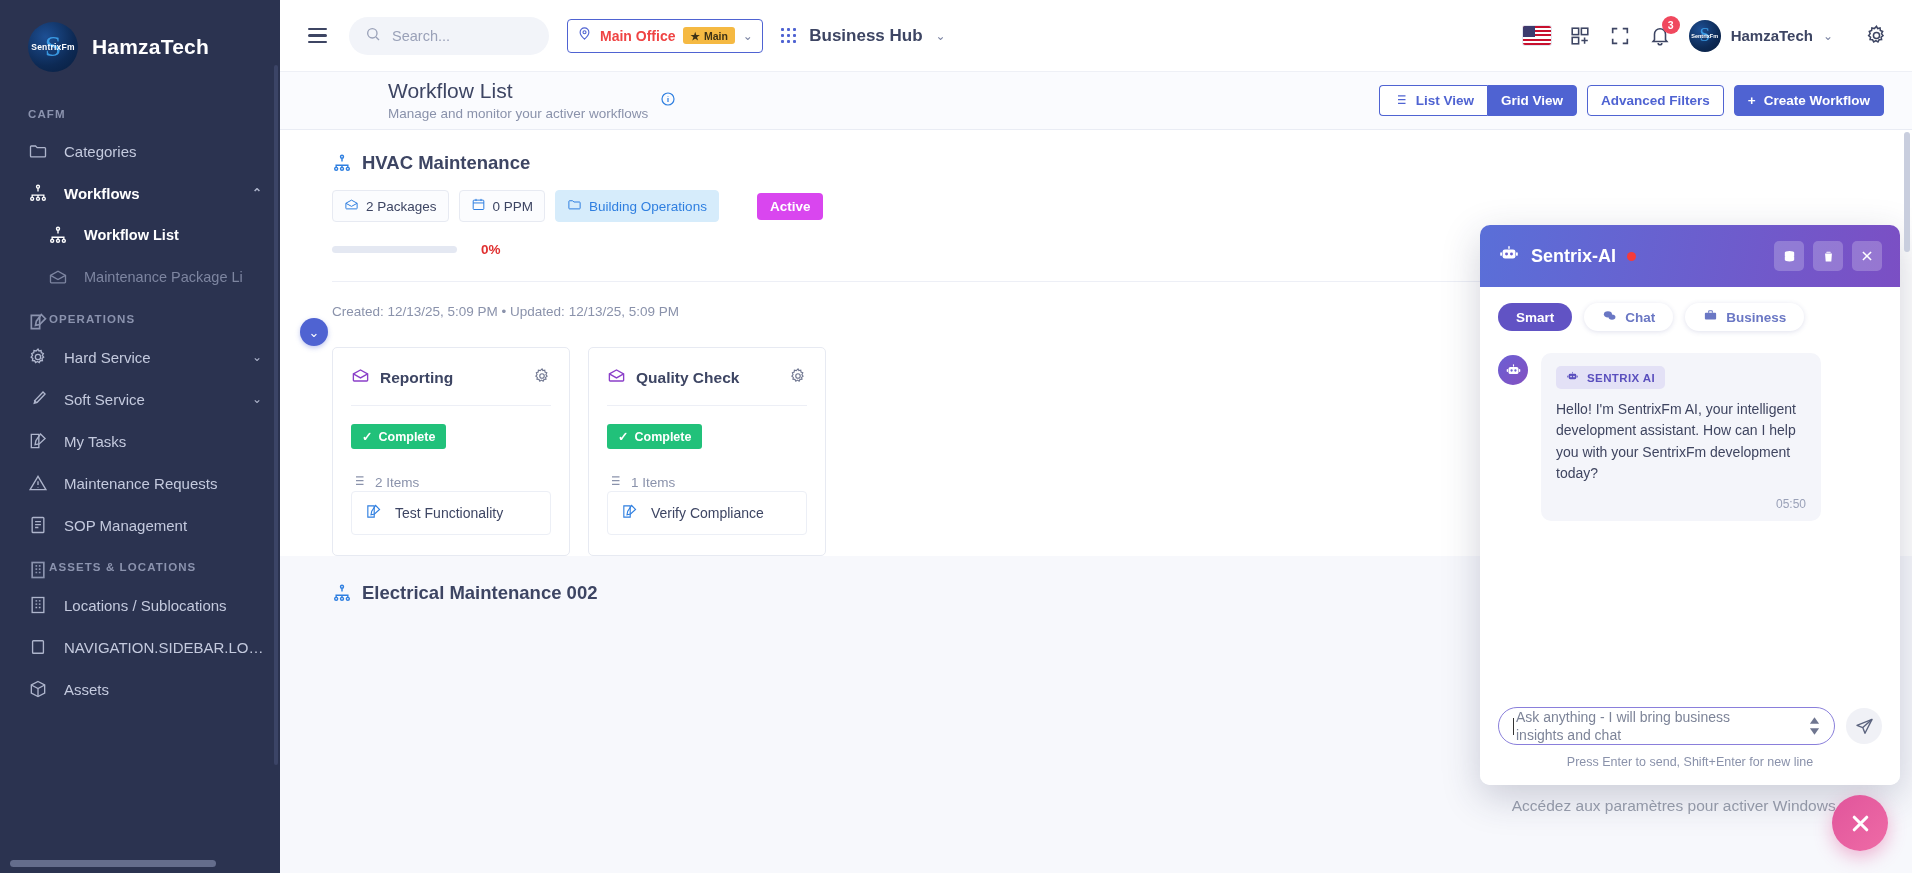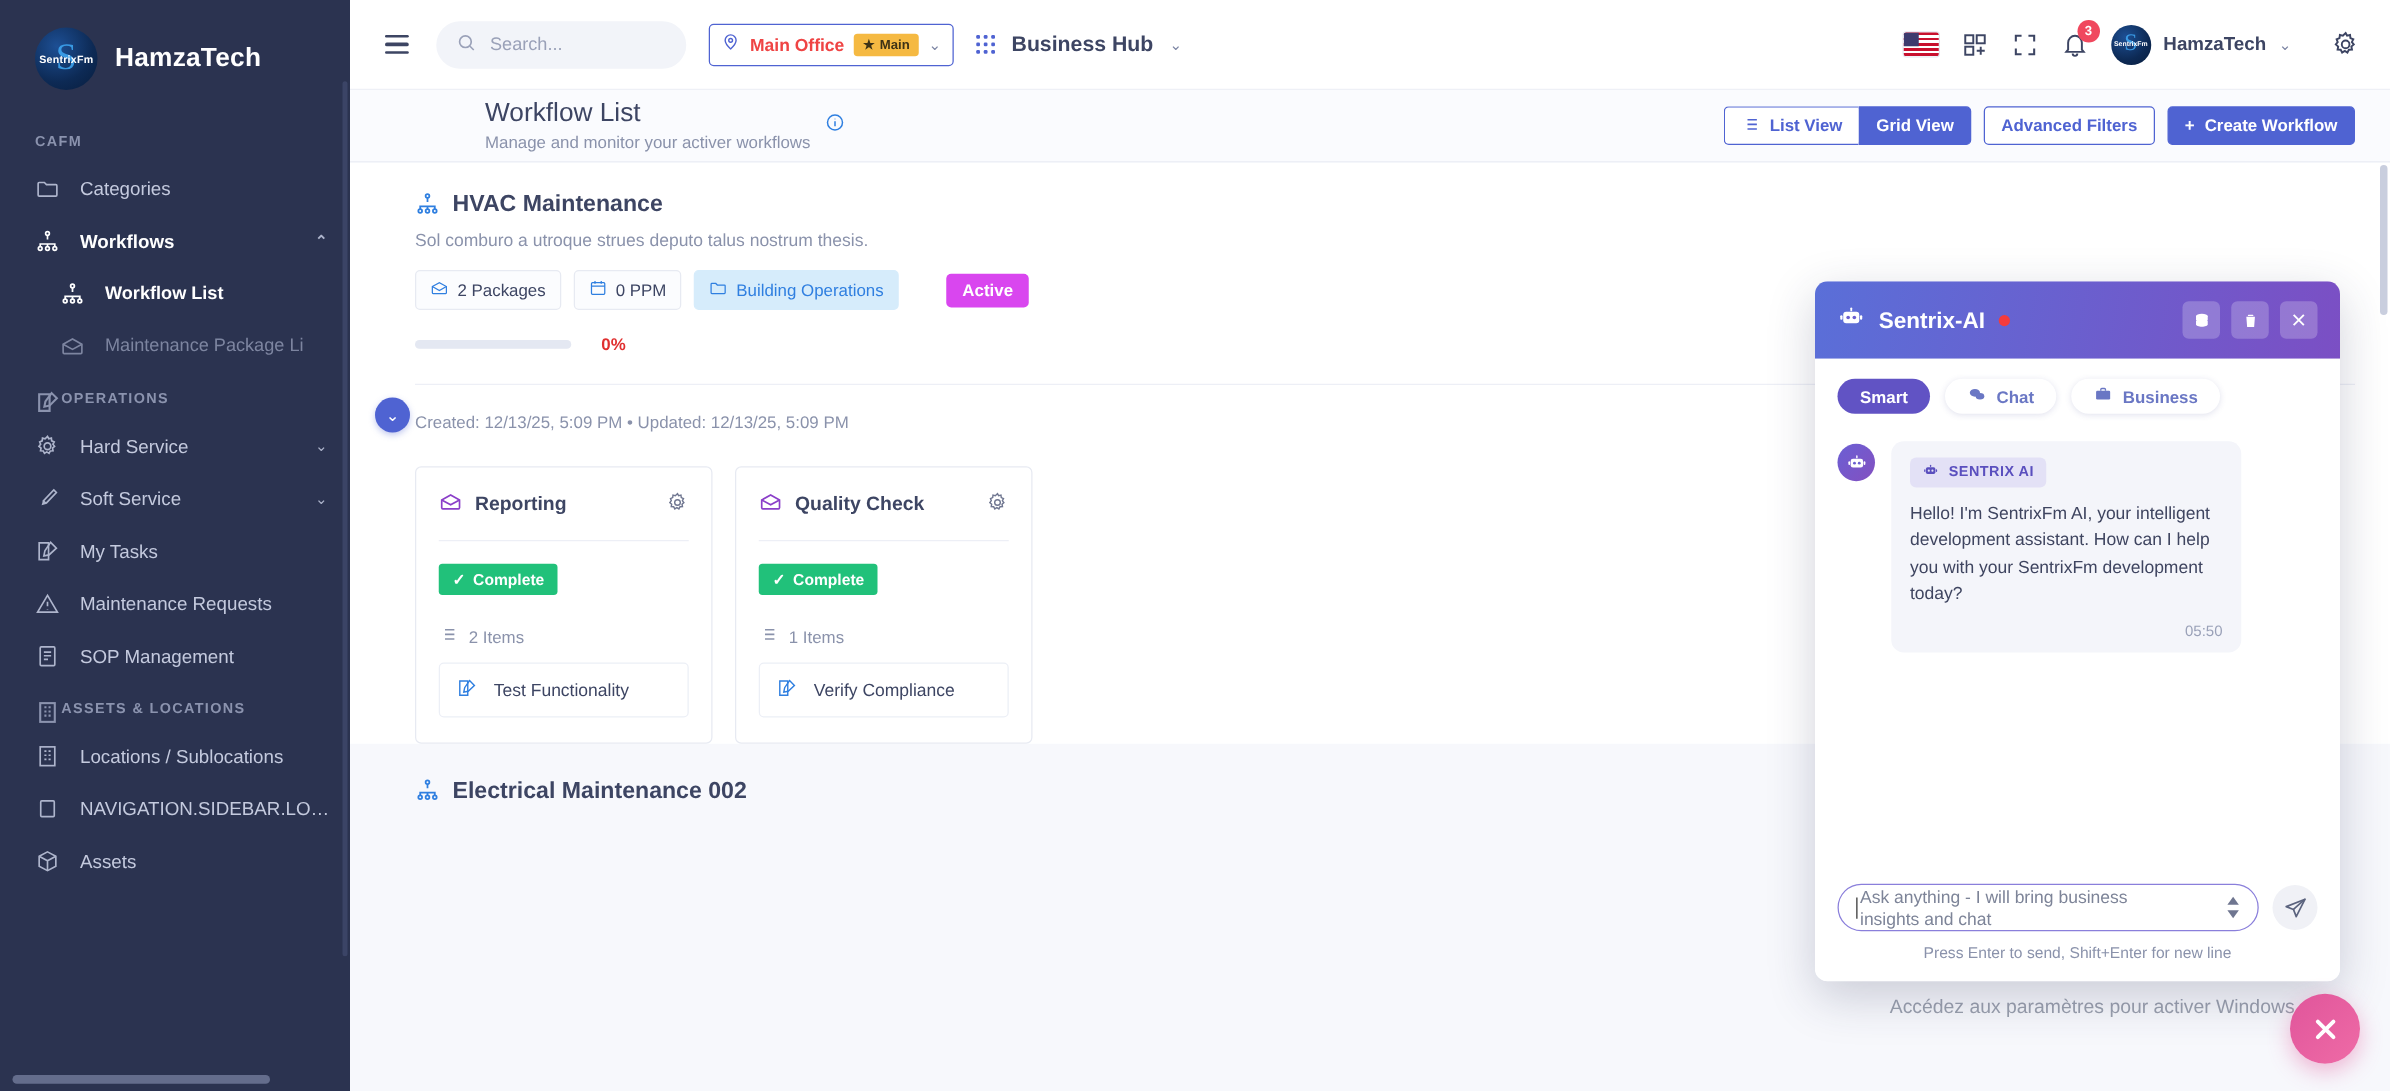"Sol comburo a utroque strues" div.wf-desc { html: <div>Sol comburo a utroque strues deputo talus nostrum thesis.</div> -> none }
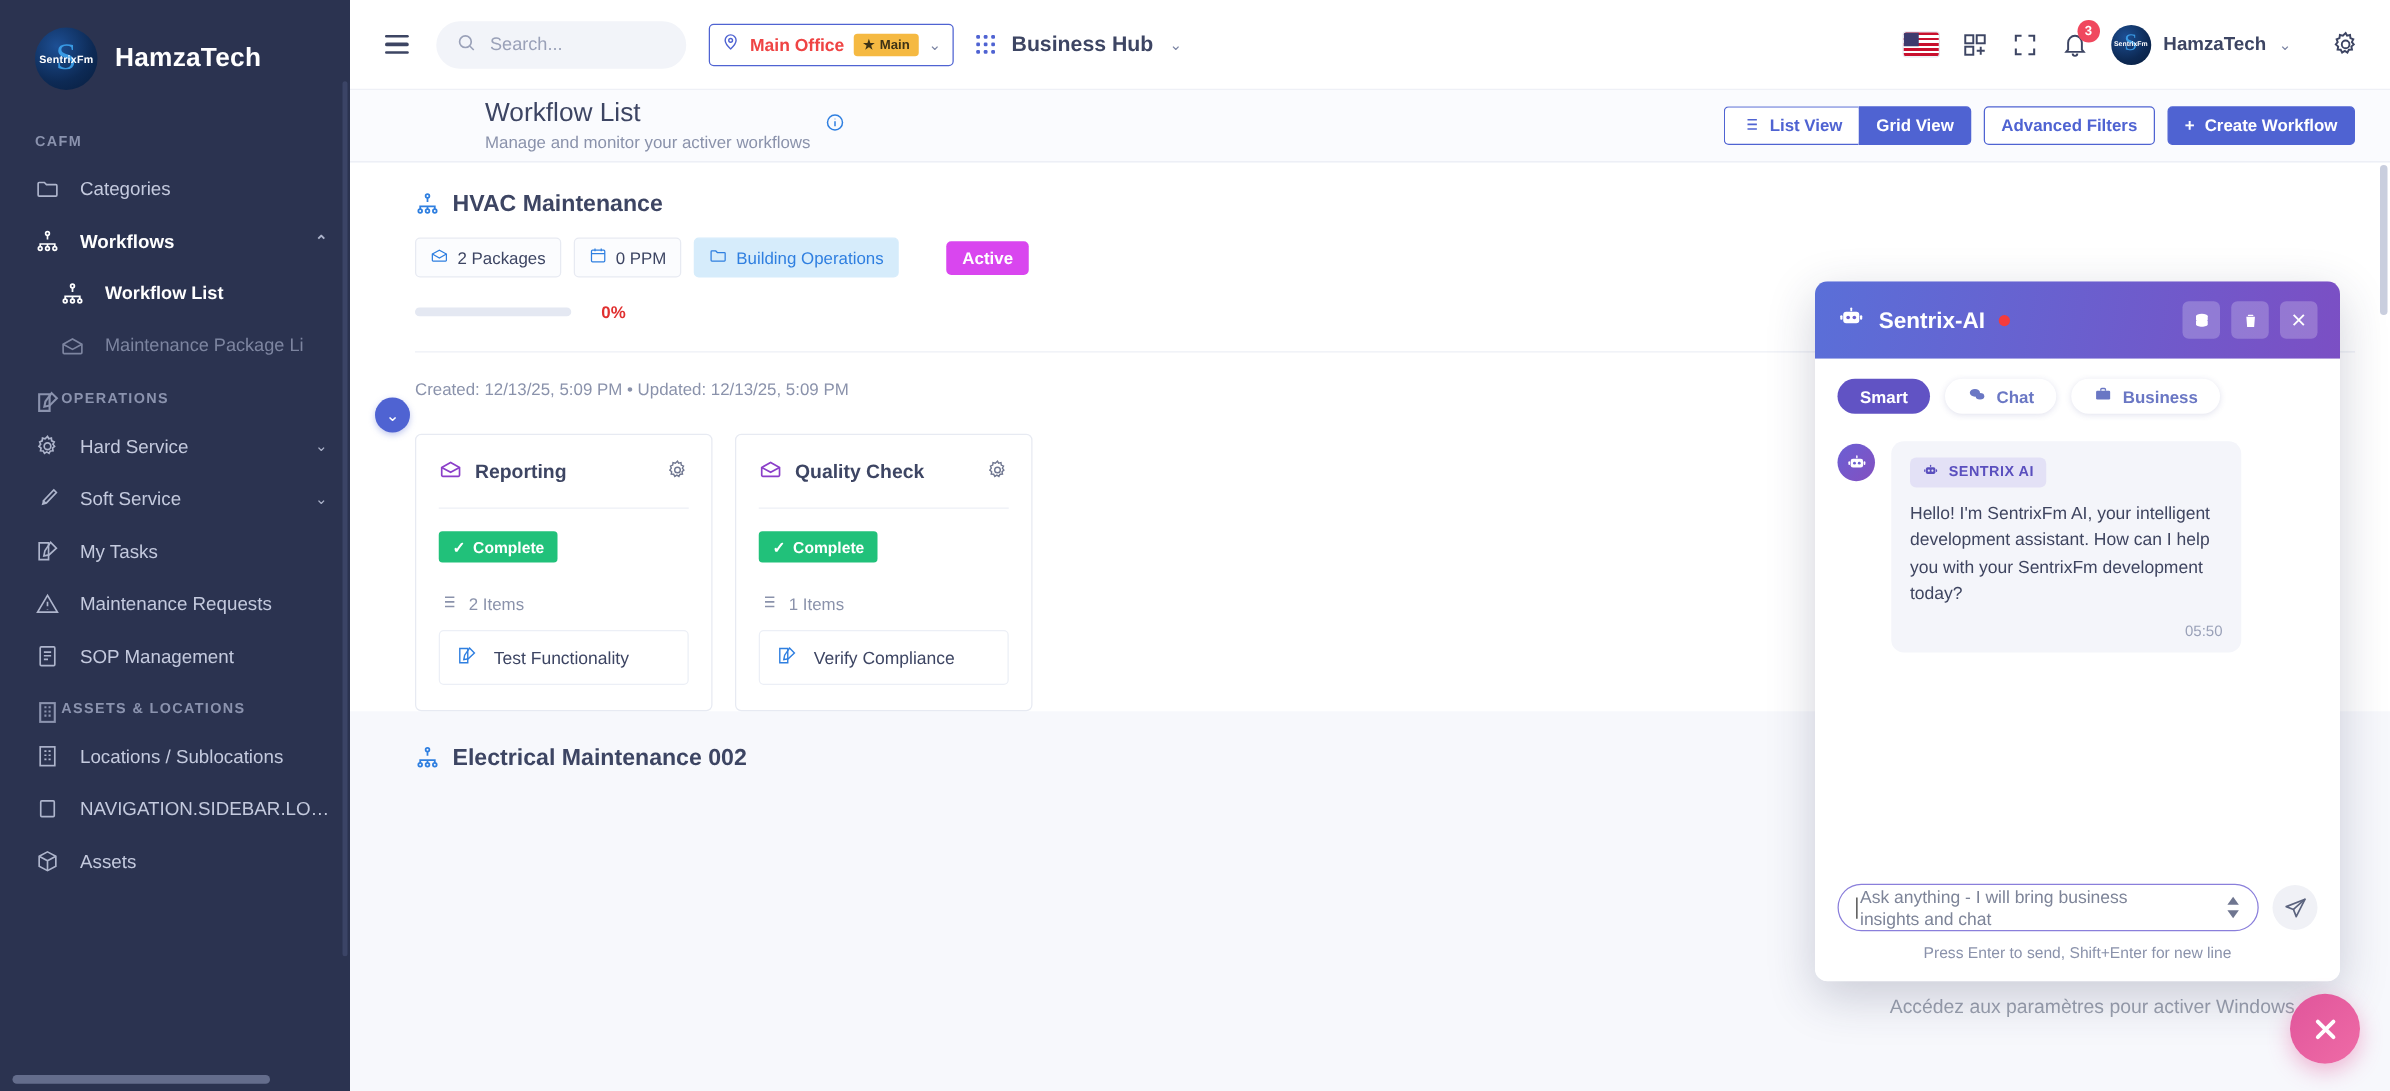"Sentrix-AI" .chat { right: 40px -> 12px }
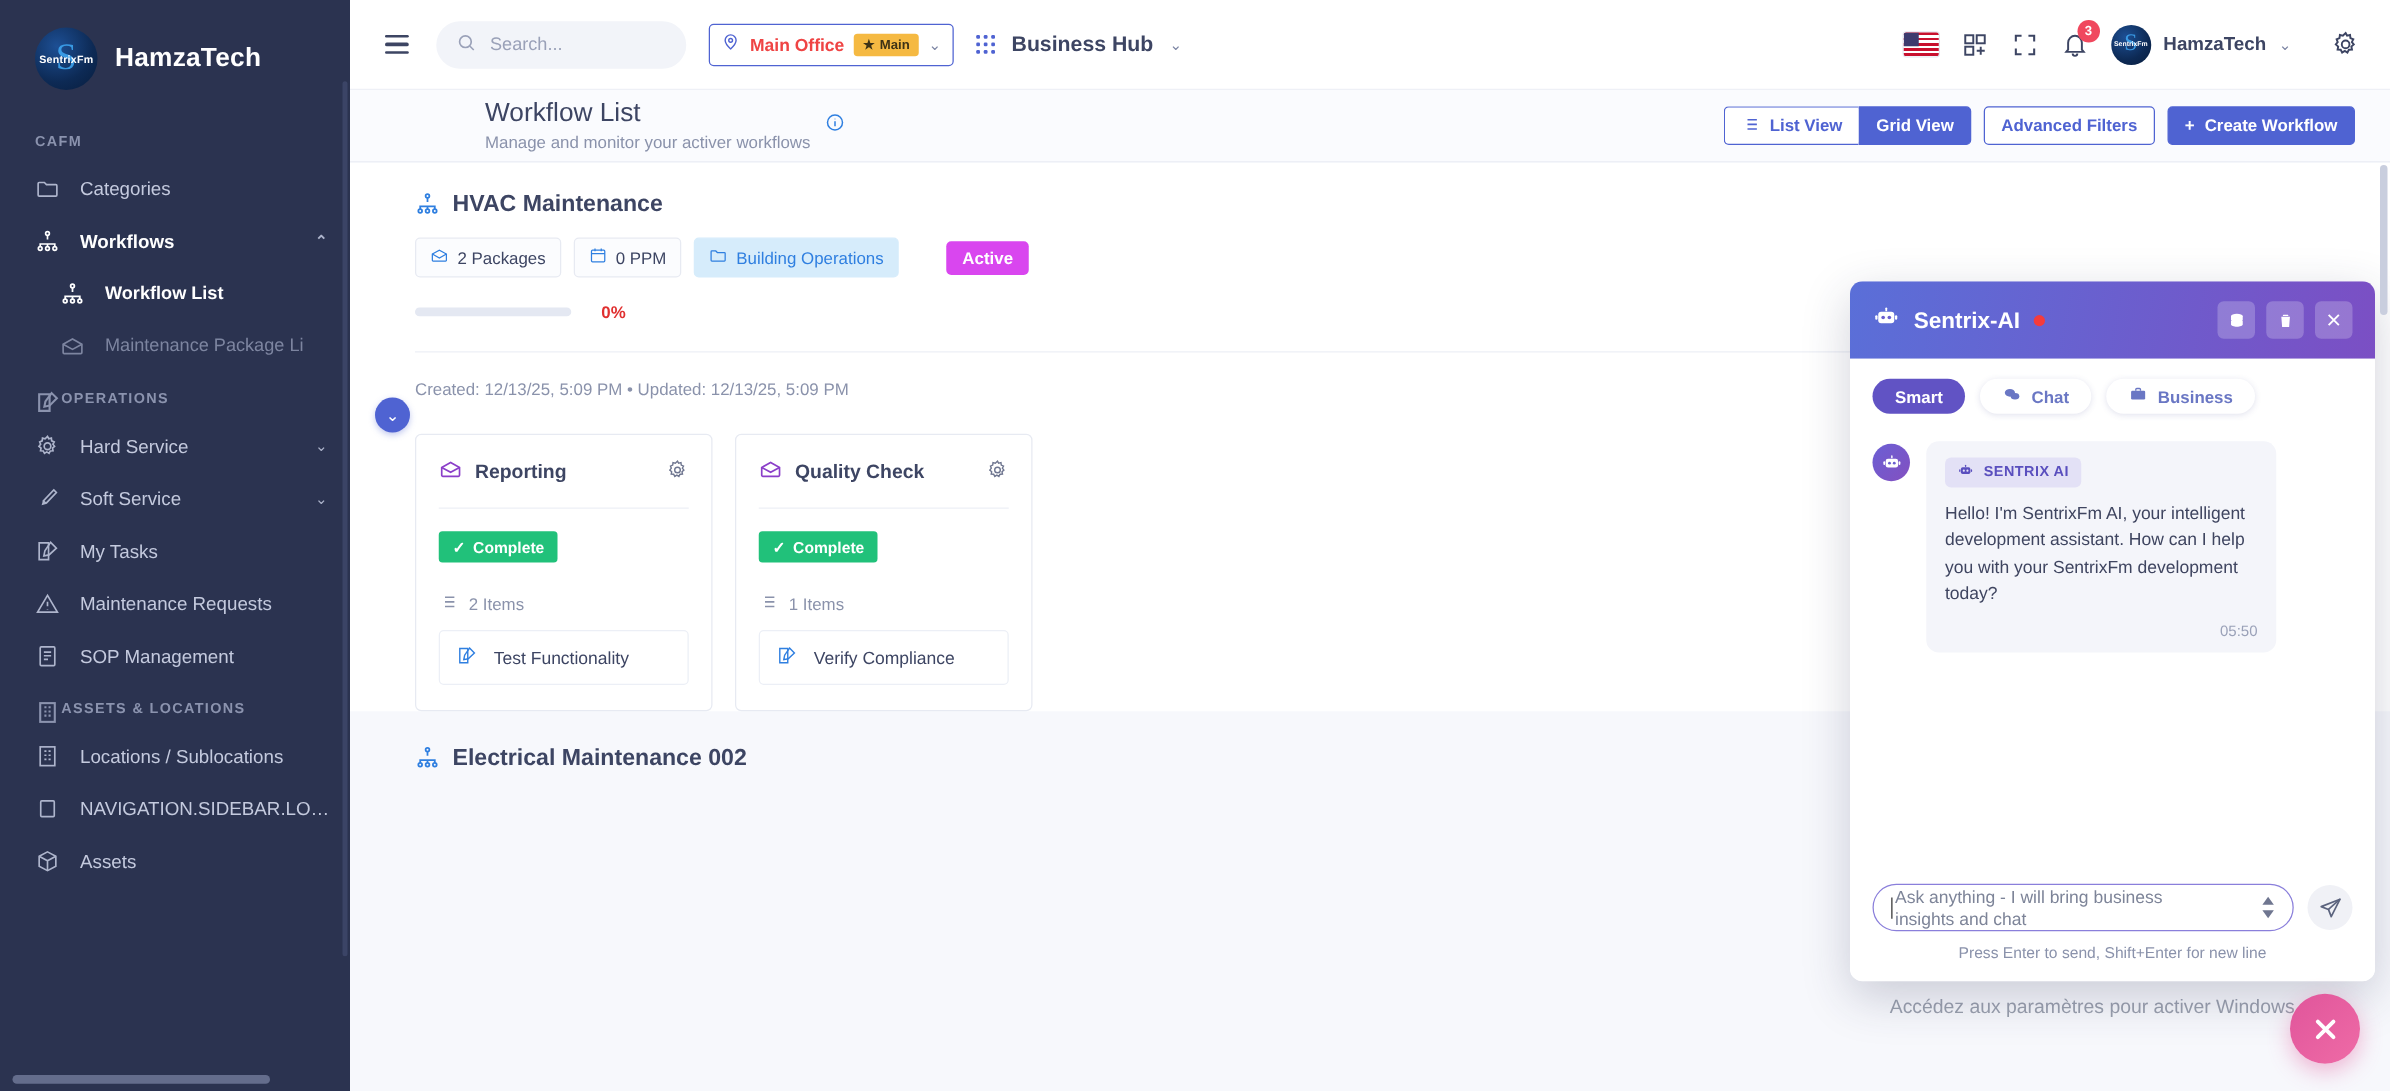"Test Functionality" .pkg-item { margin-top: 12px -> none }
